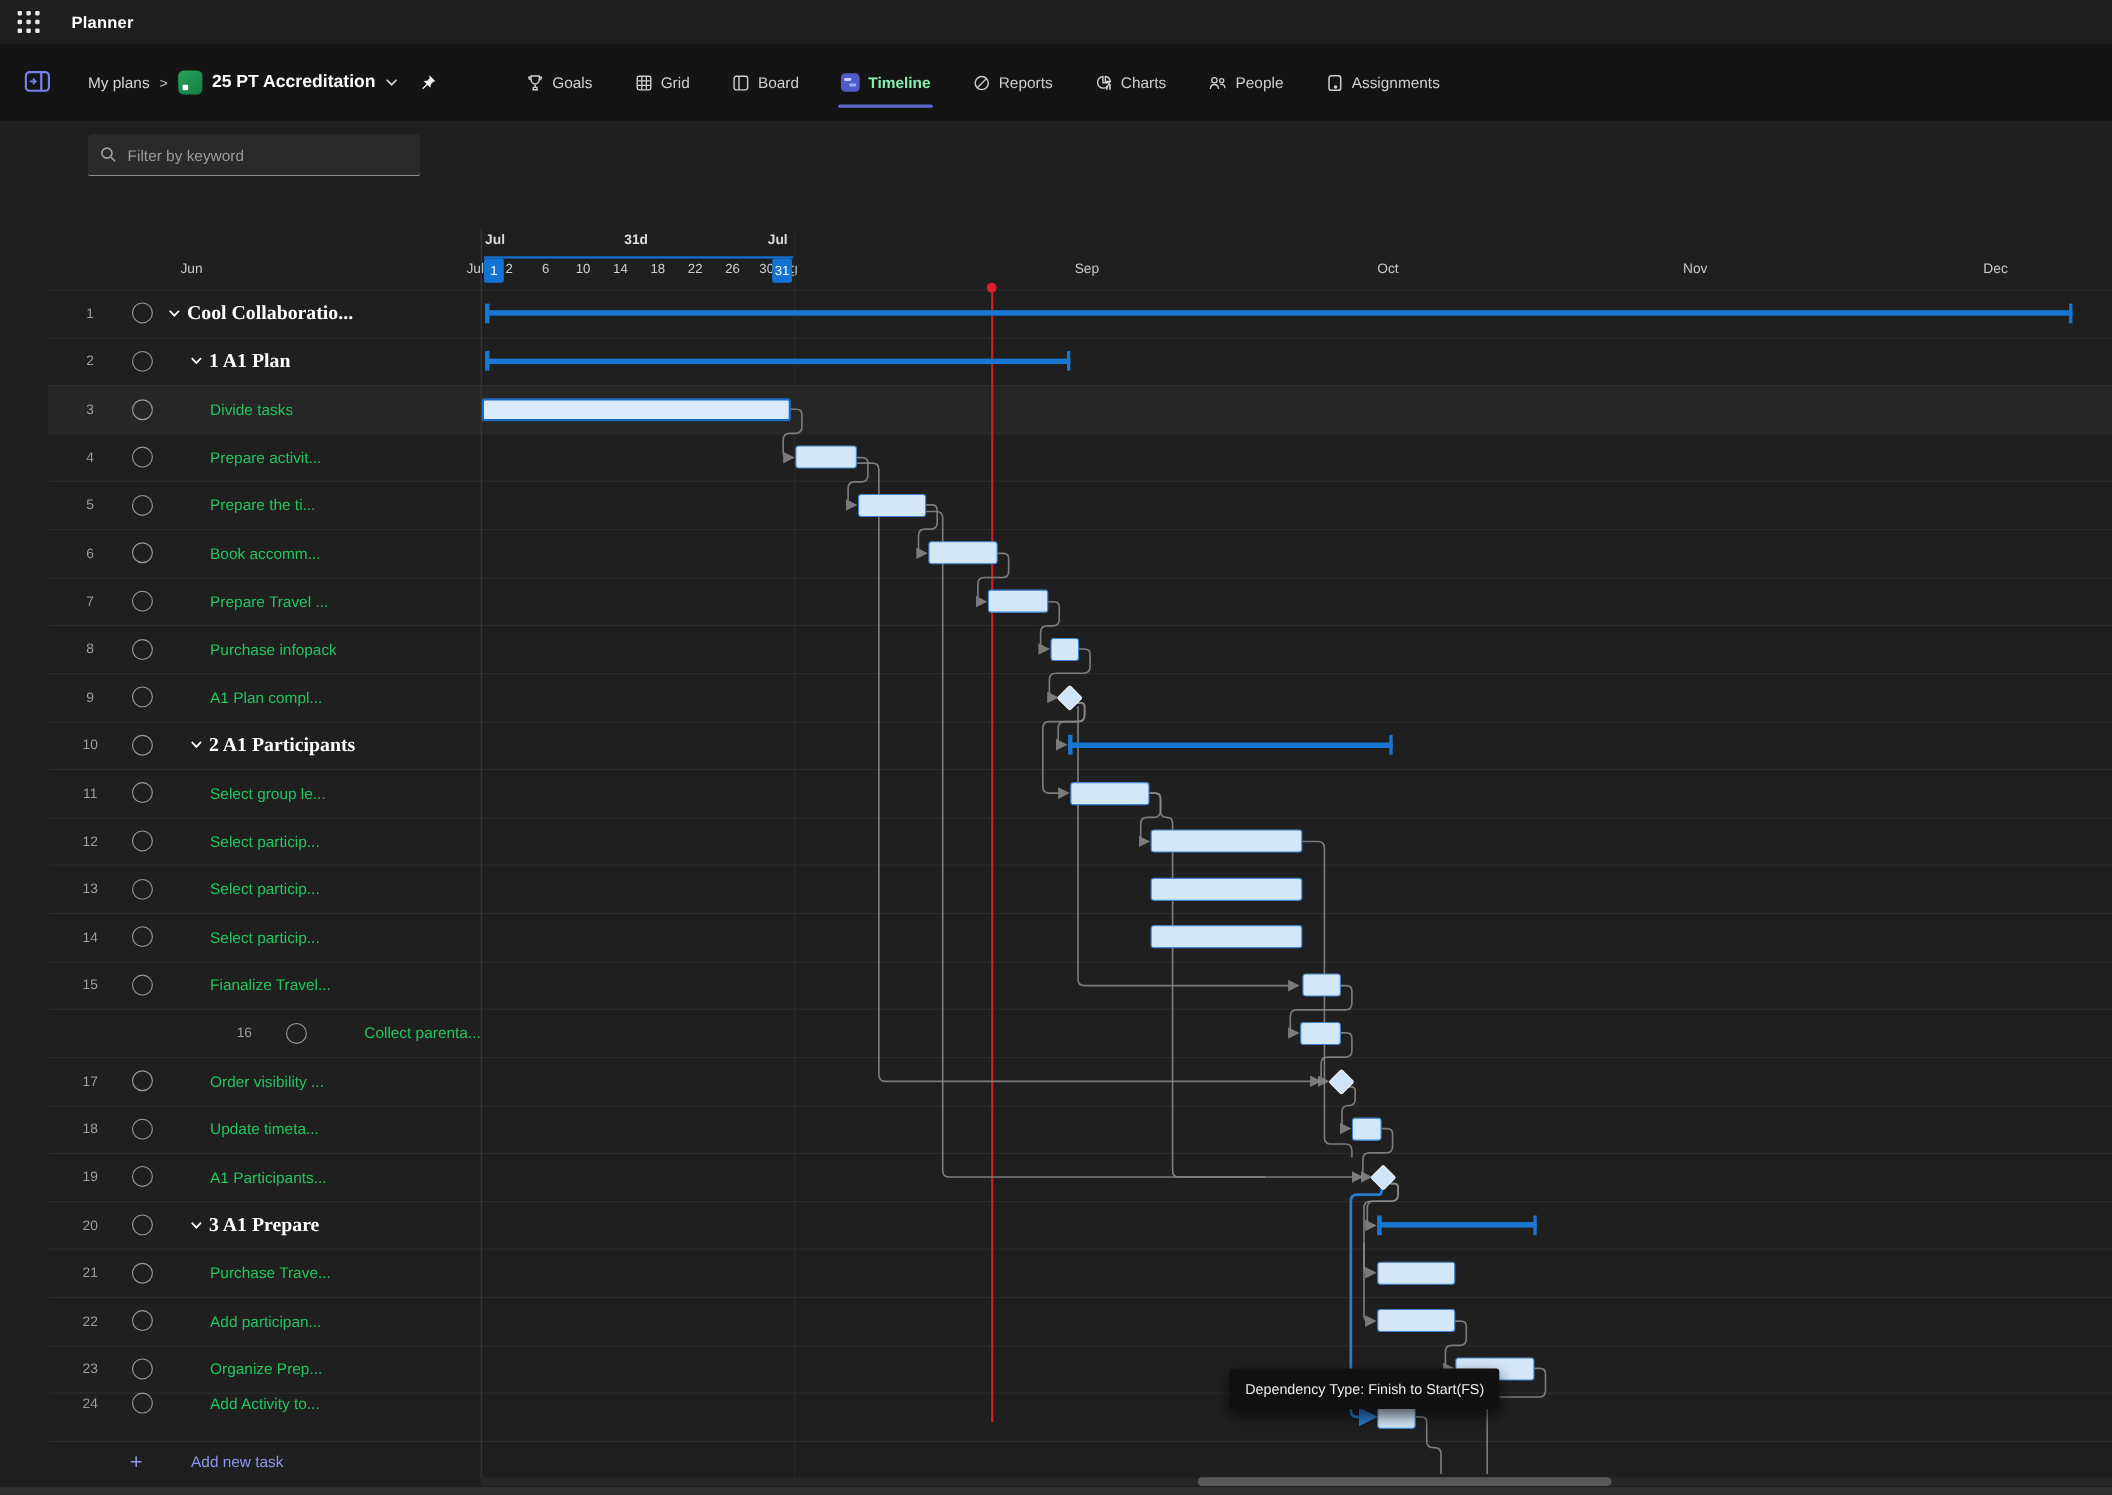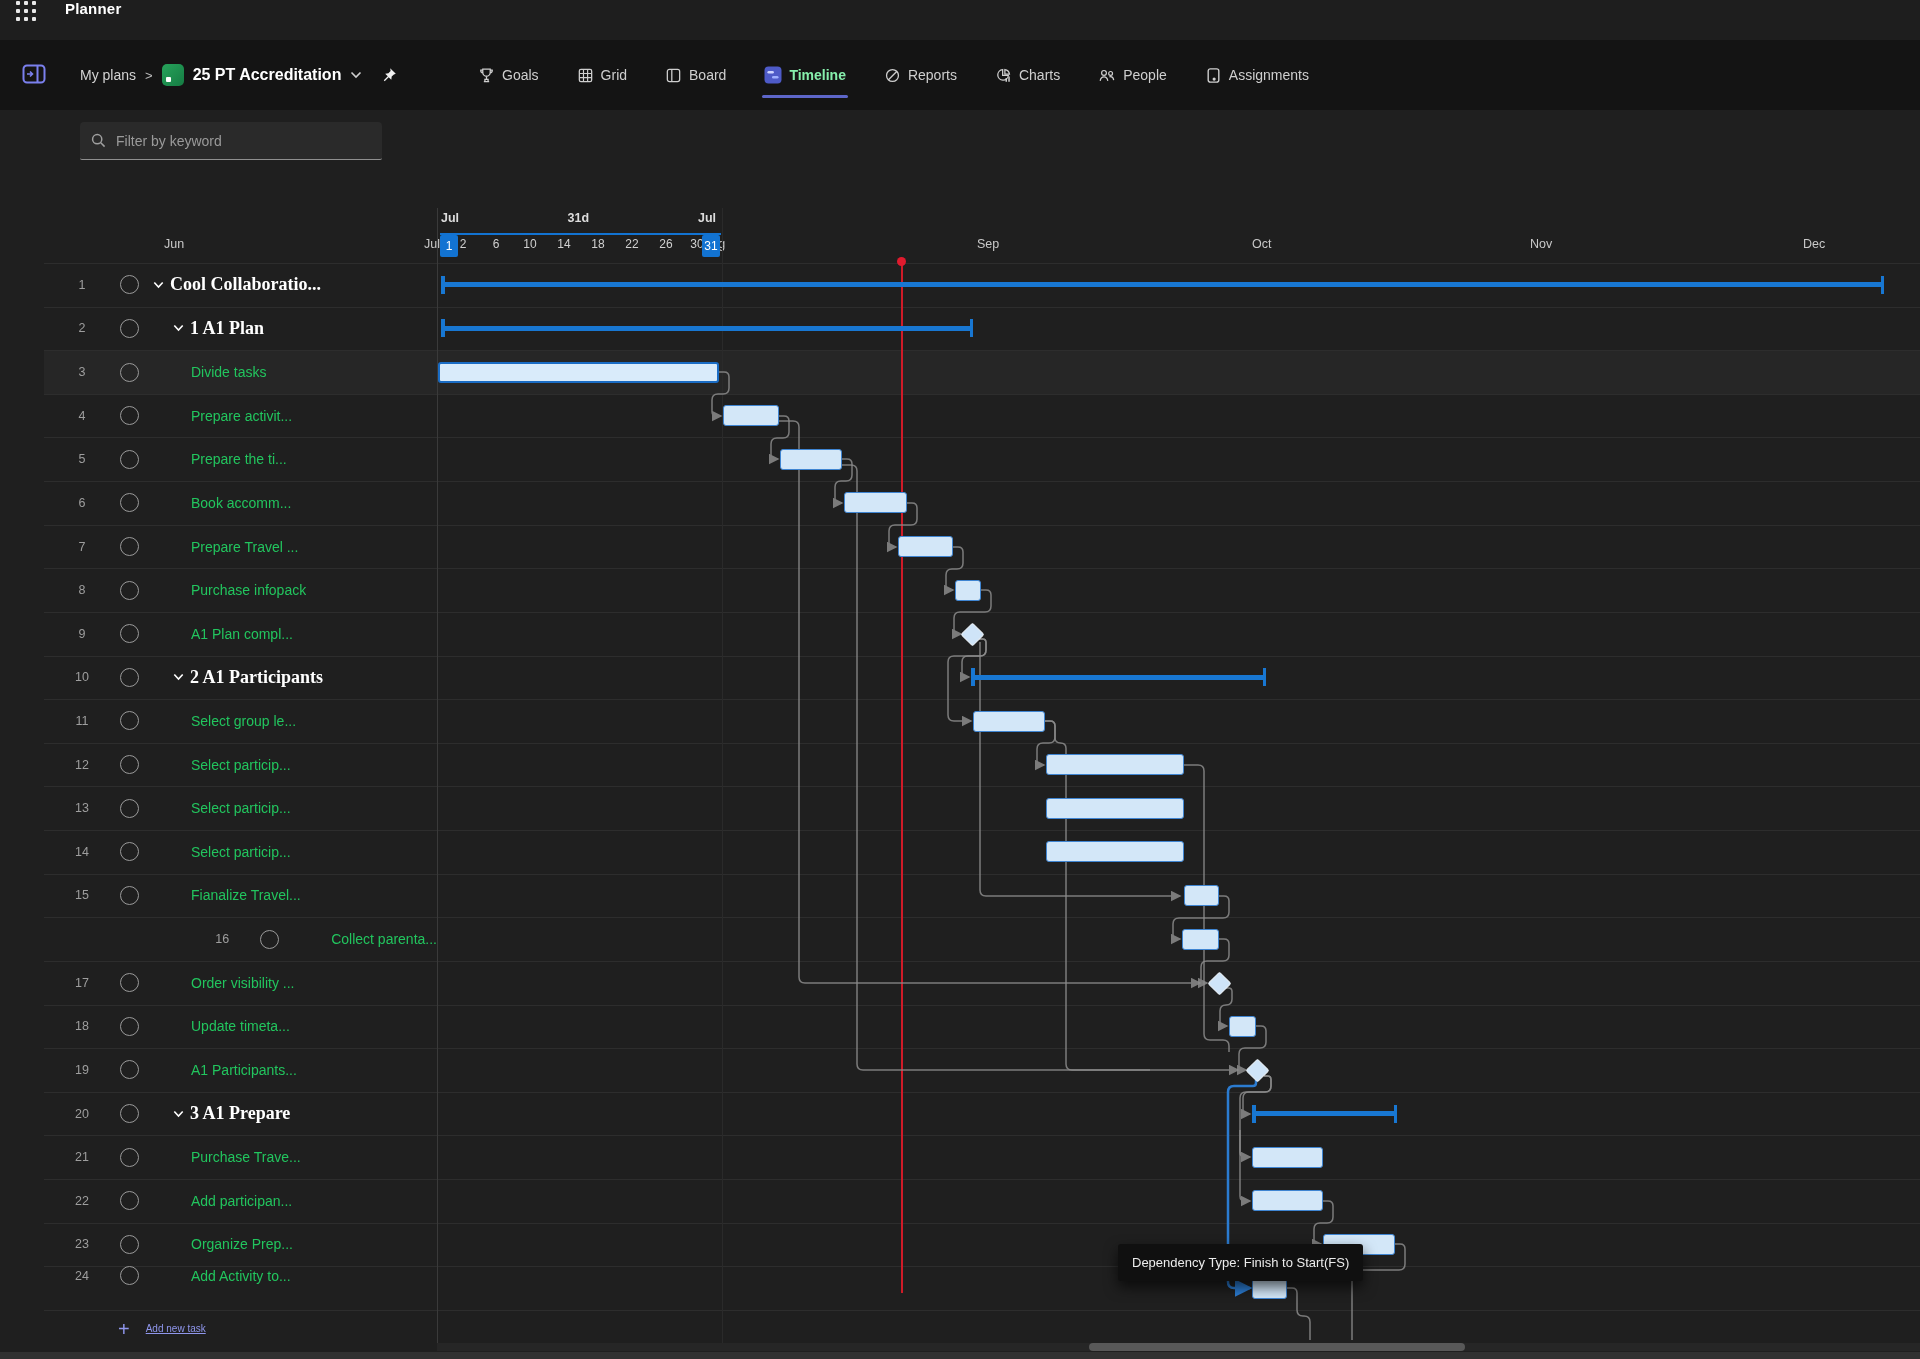"Planner" .topbar { align-items: flex-start -> center }
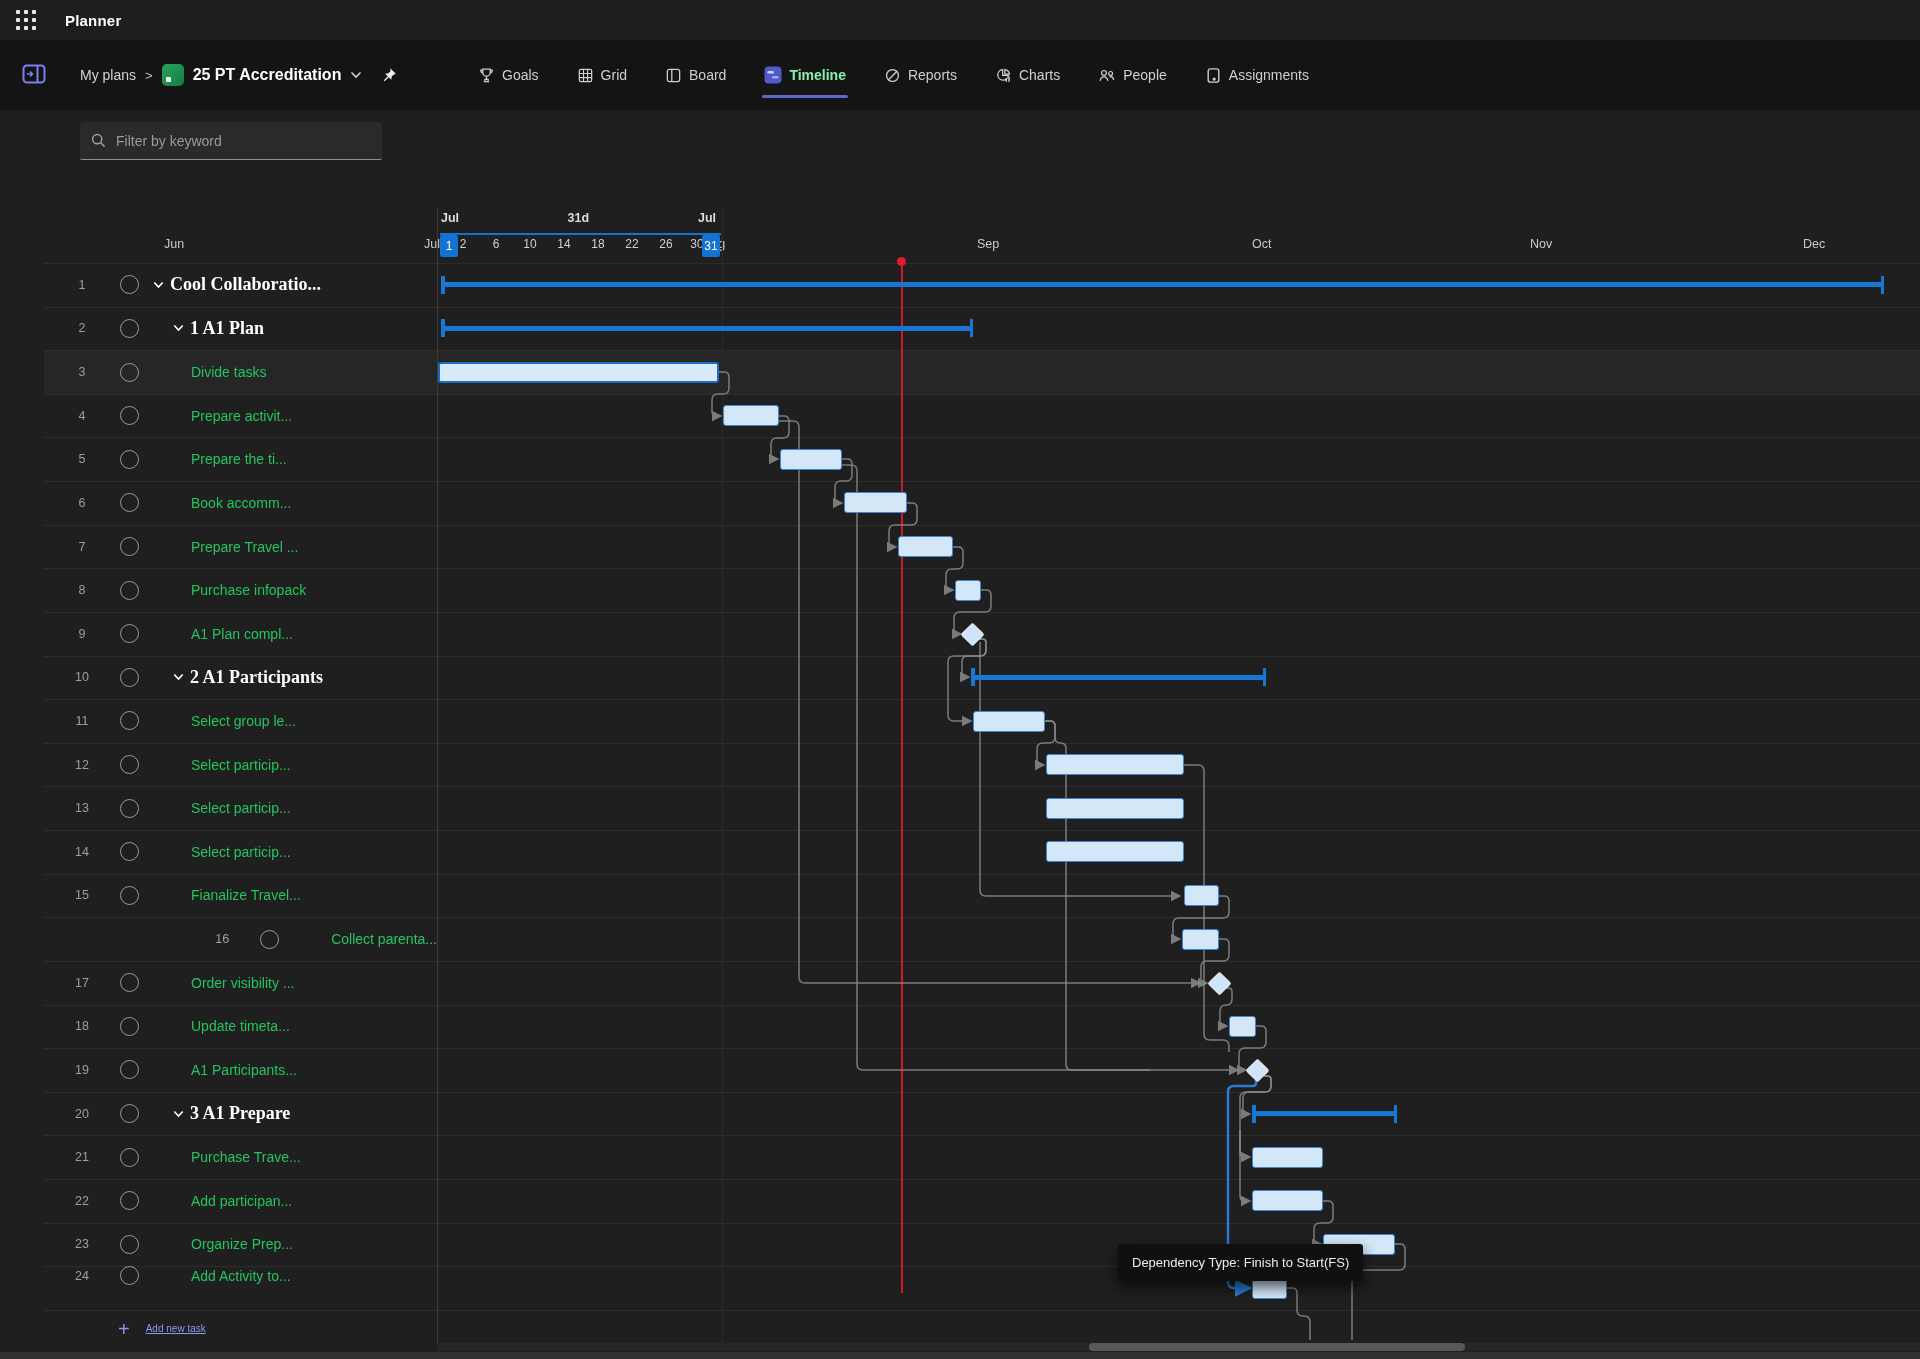"Add new task" .addtask .albl { font-size: 10px -> 14px; margin-left: 16px -> 44px; text-decoration: underline -> none }
